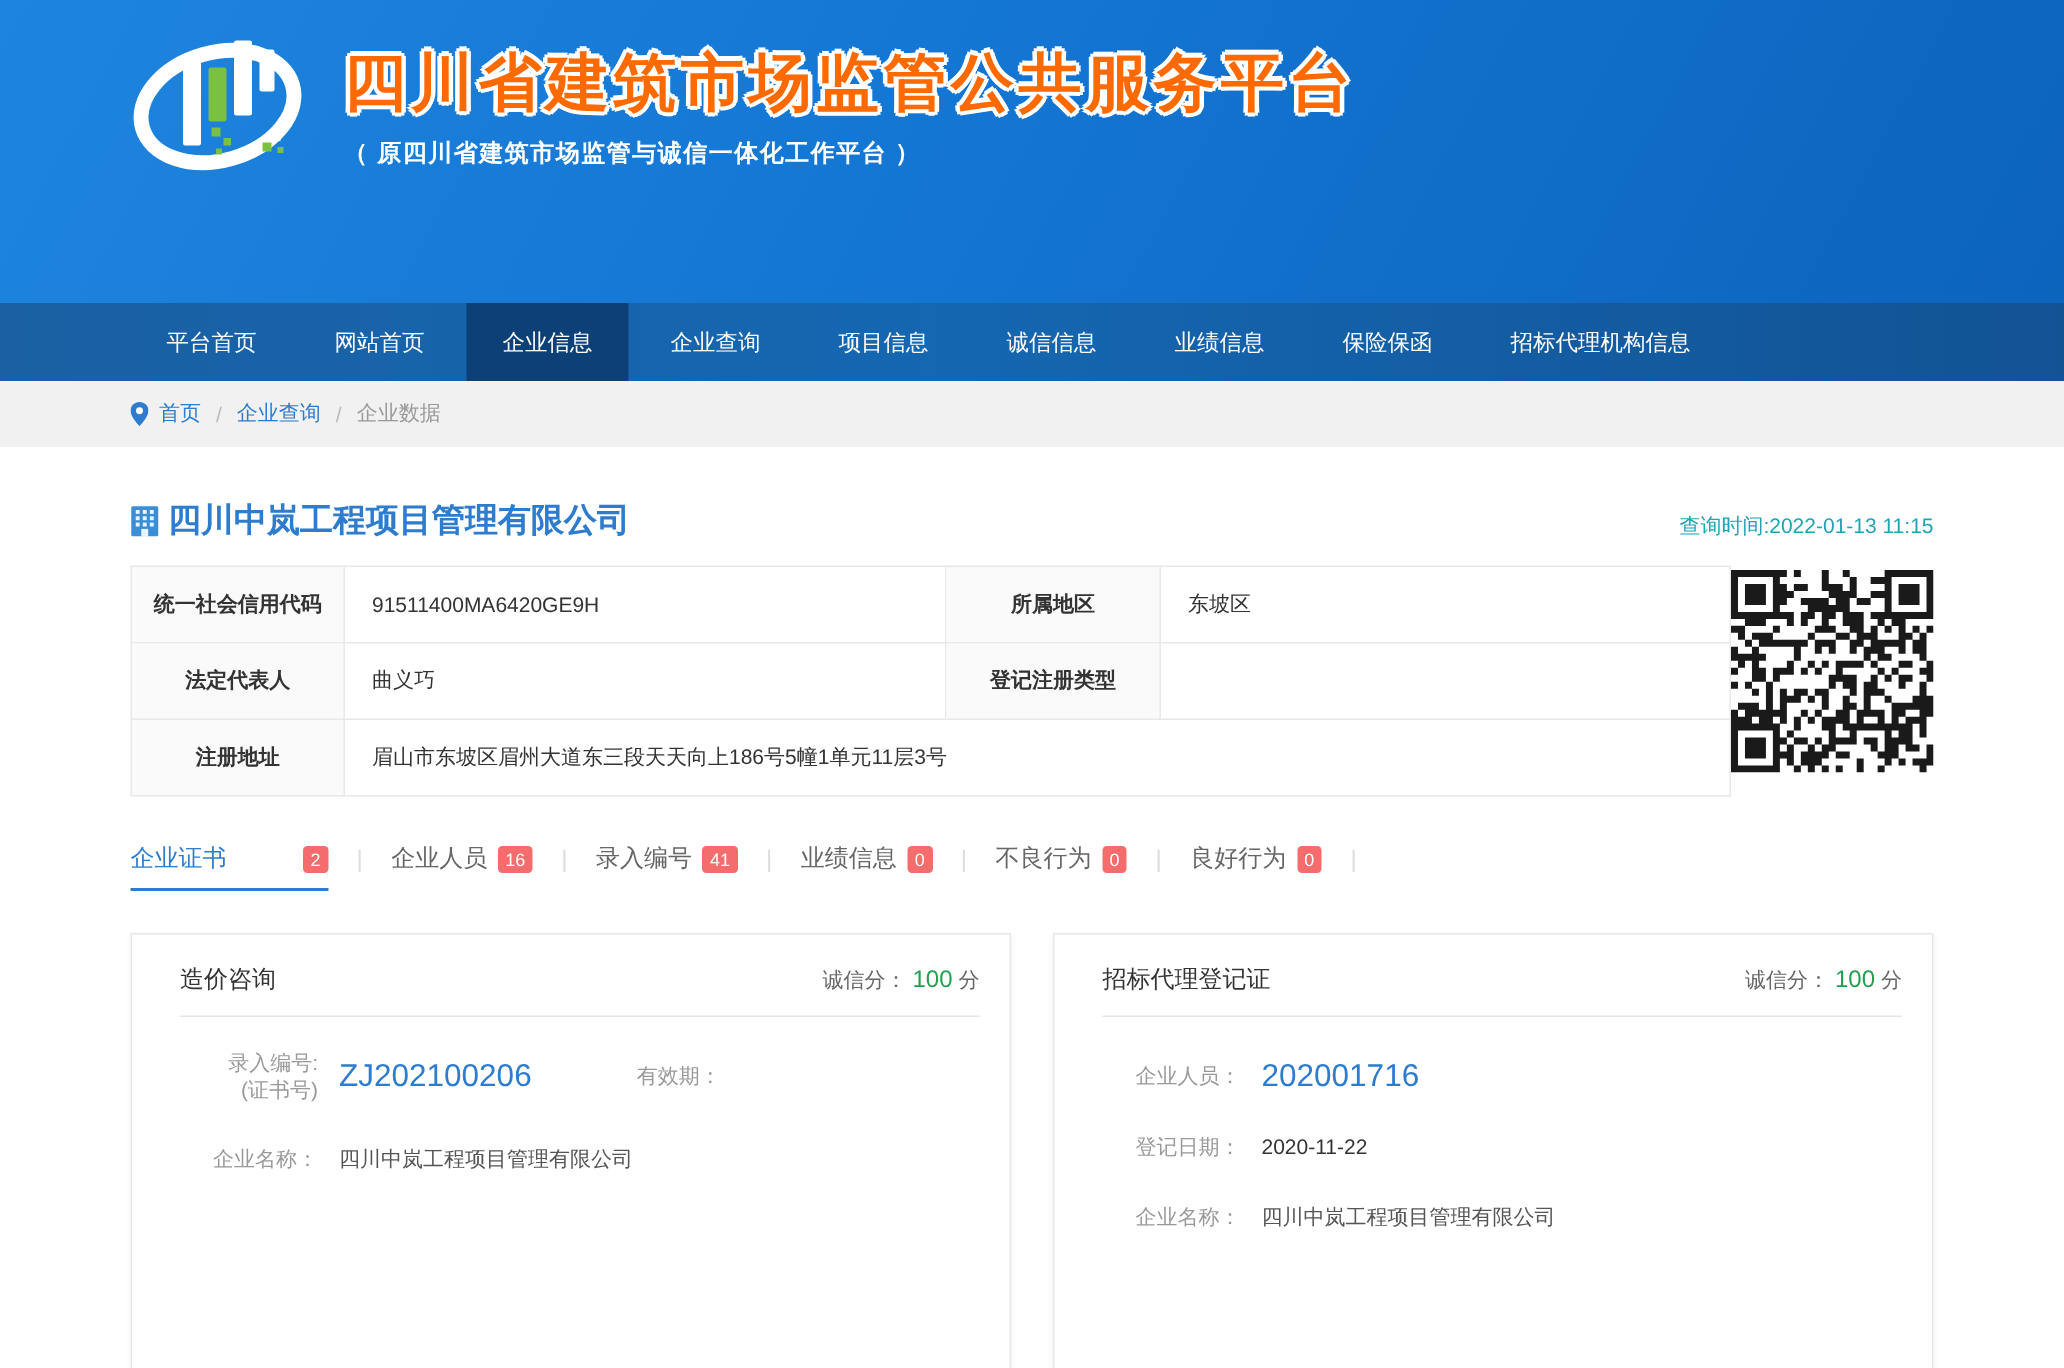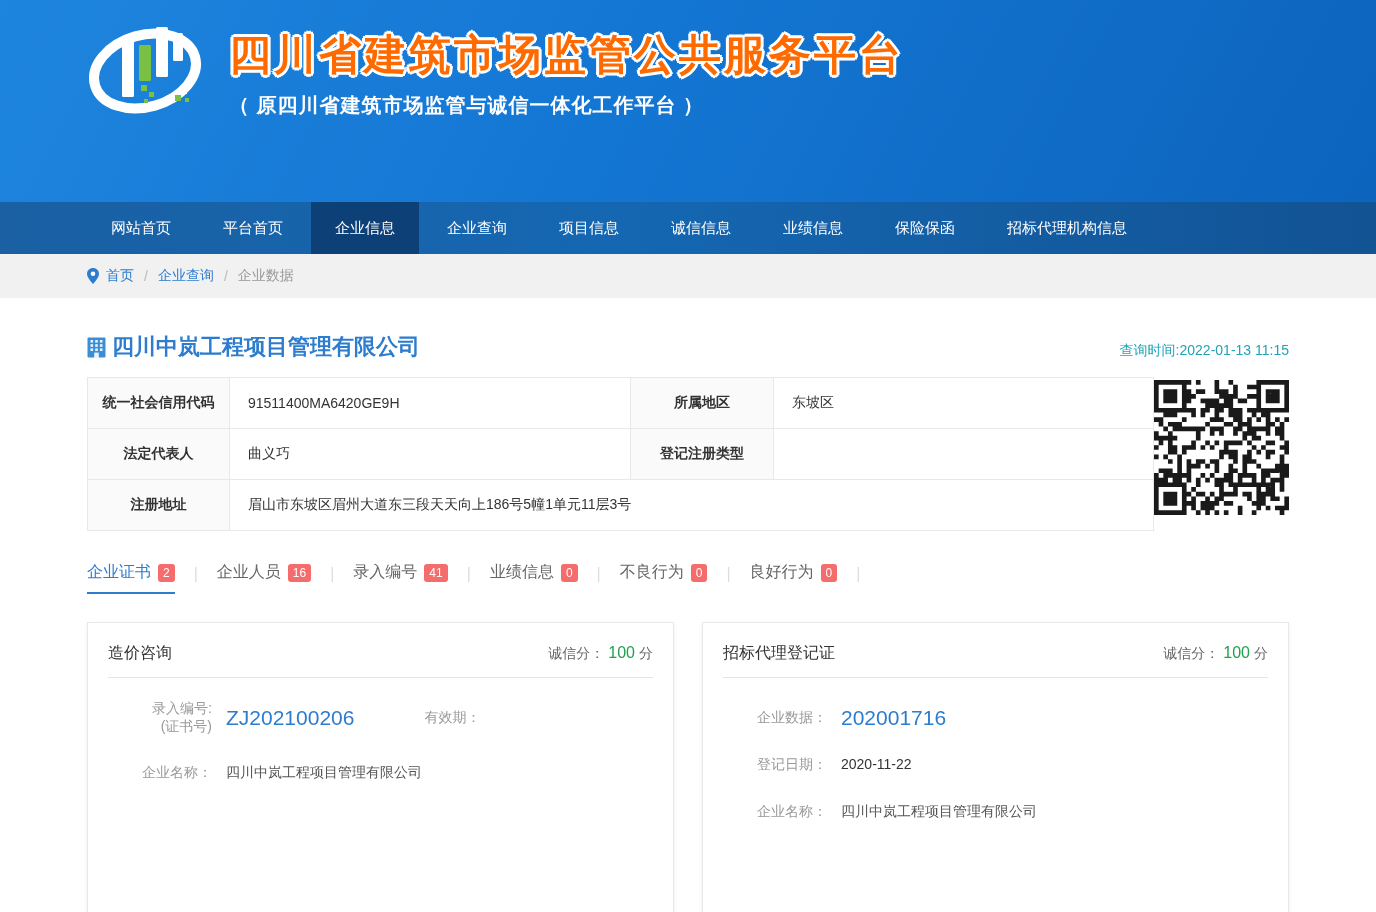"（ 原四川省建筑市场监管与诚信一体化工作平台 ）" .site-subtitle { font-size: 20px -> 16px }
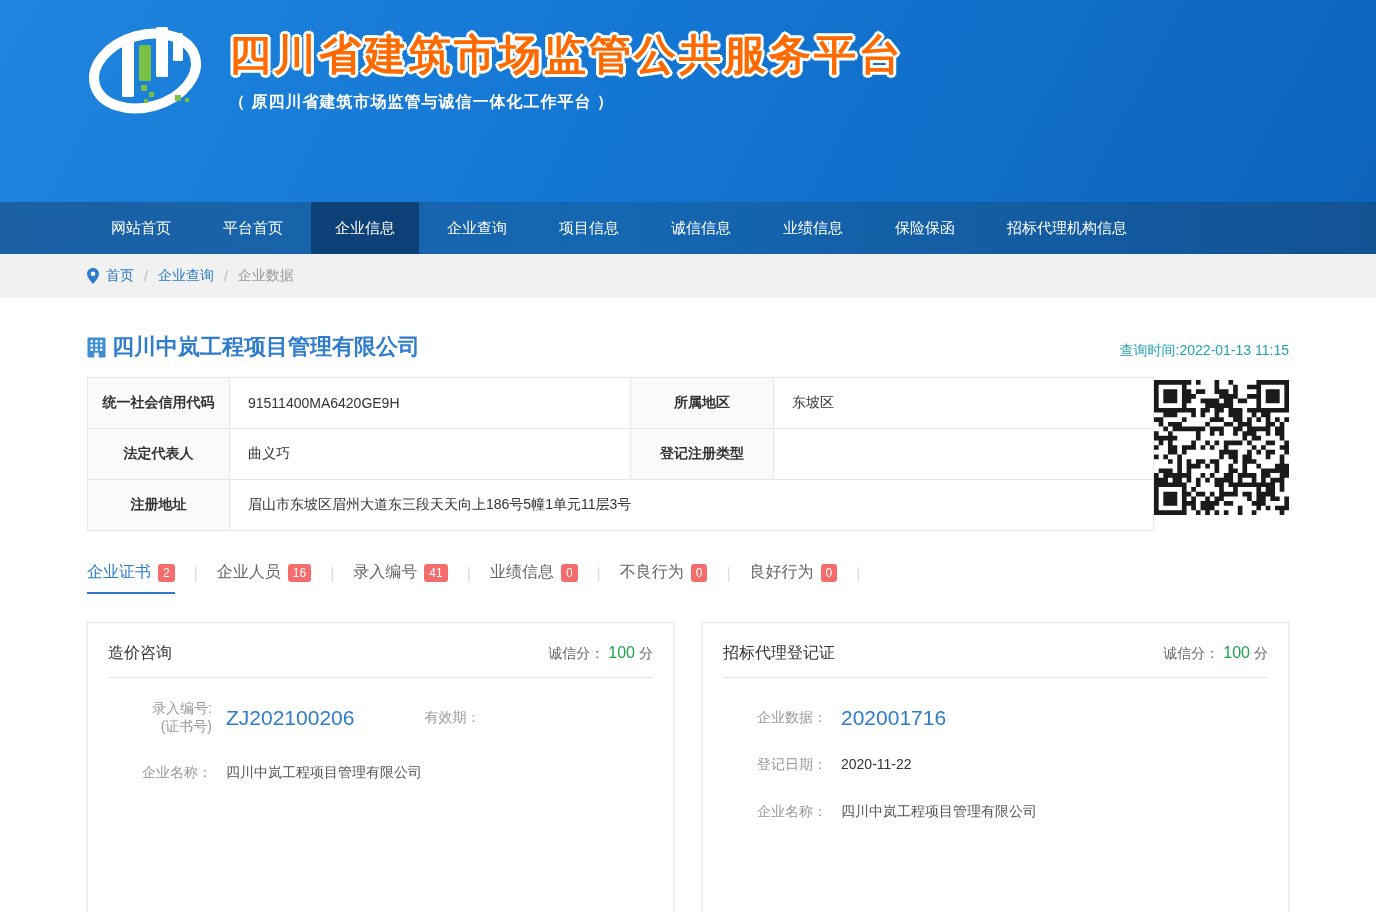"网站首页" a.nav-item { order: before "平台首页" -> after "平台首页" }
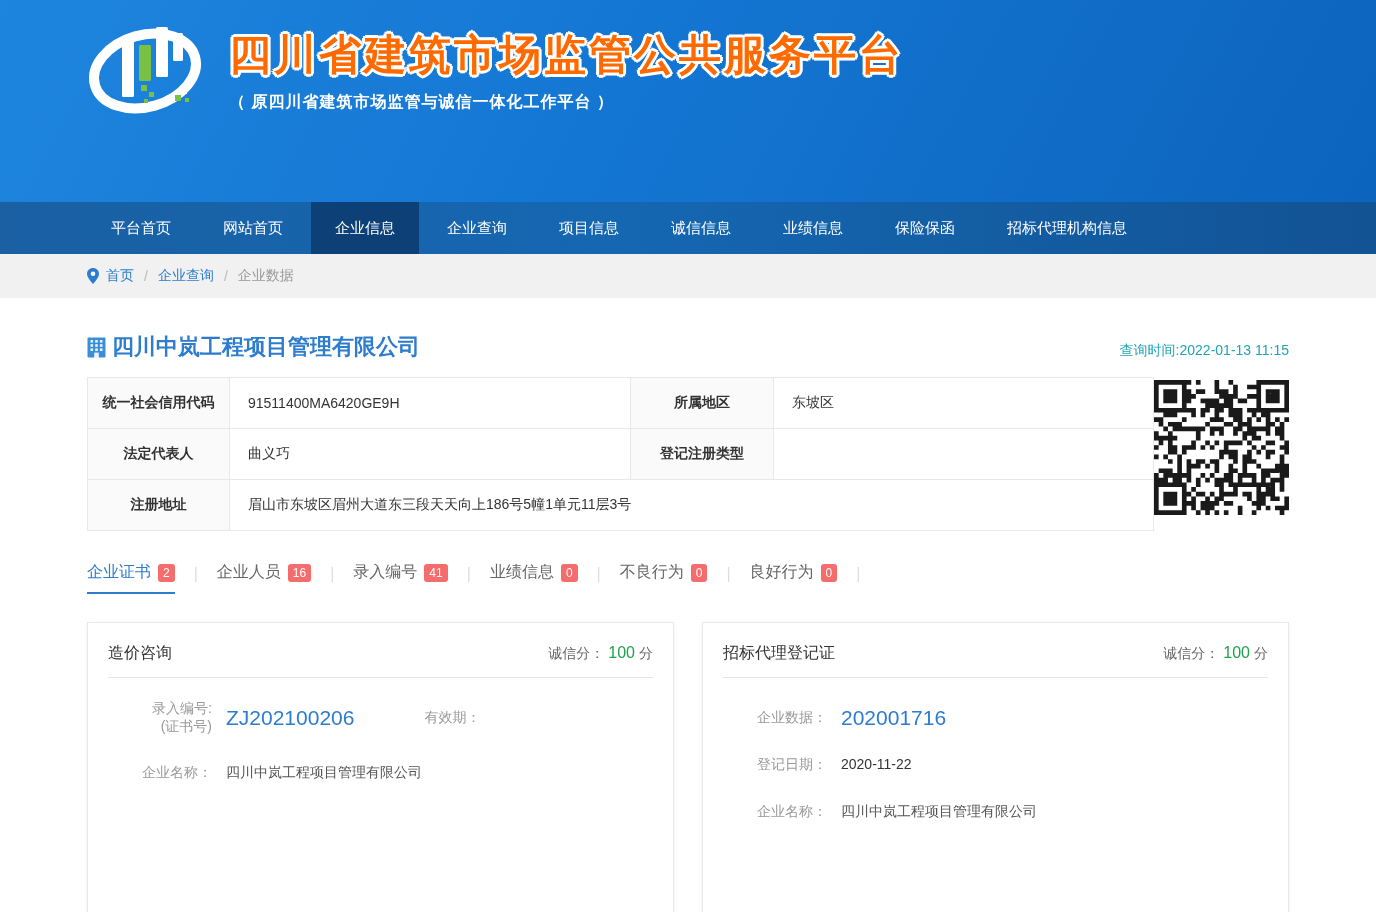"企业证书" .tab.active { gap: none -> 44px }
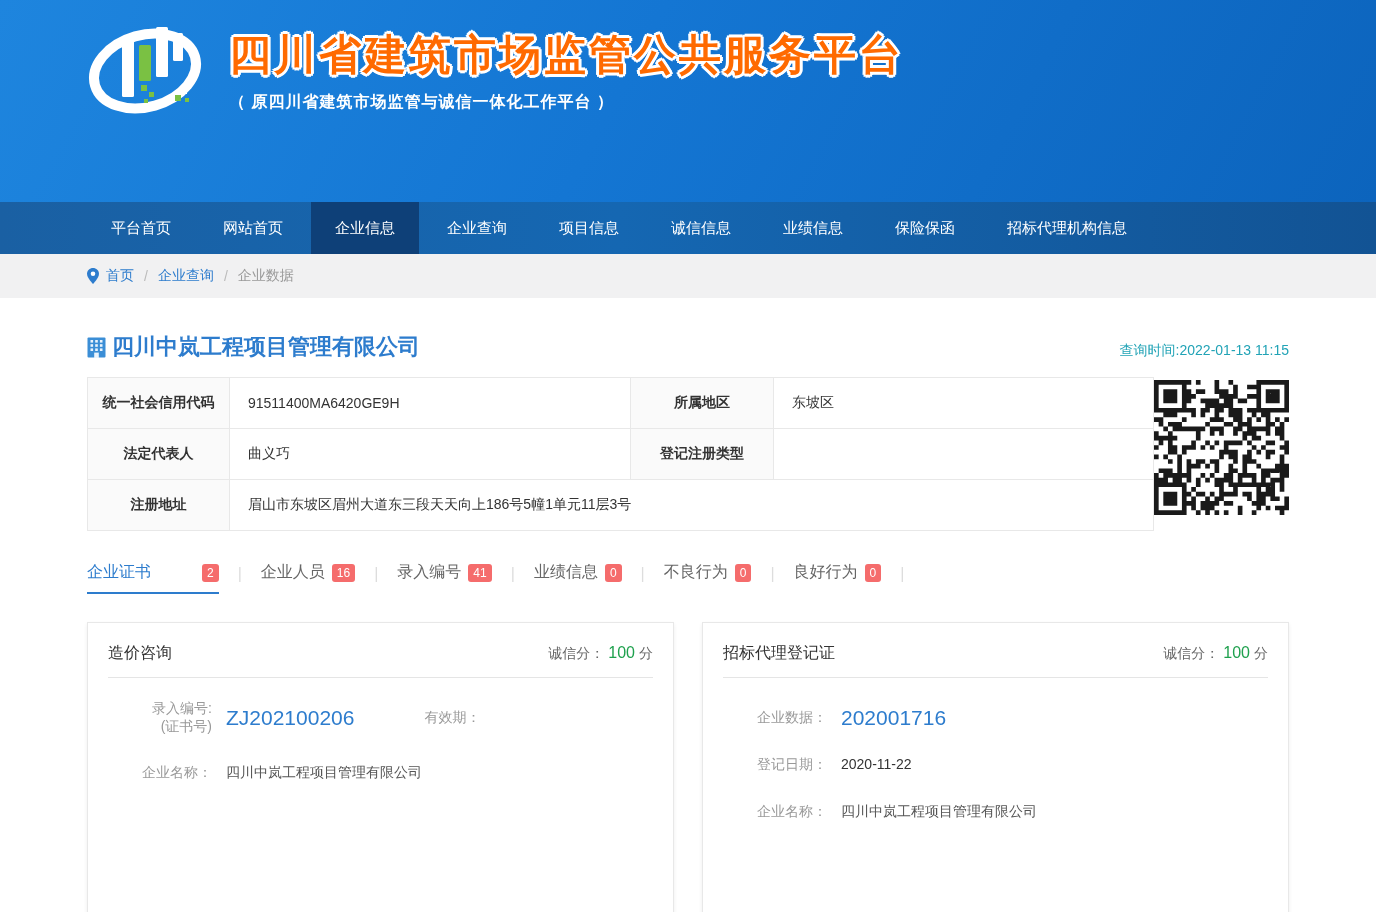"造价咨询" .card-head { margin-left: none -> 12px }
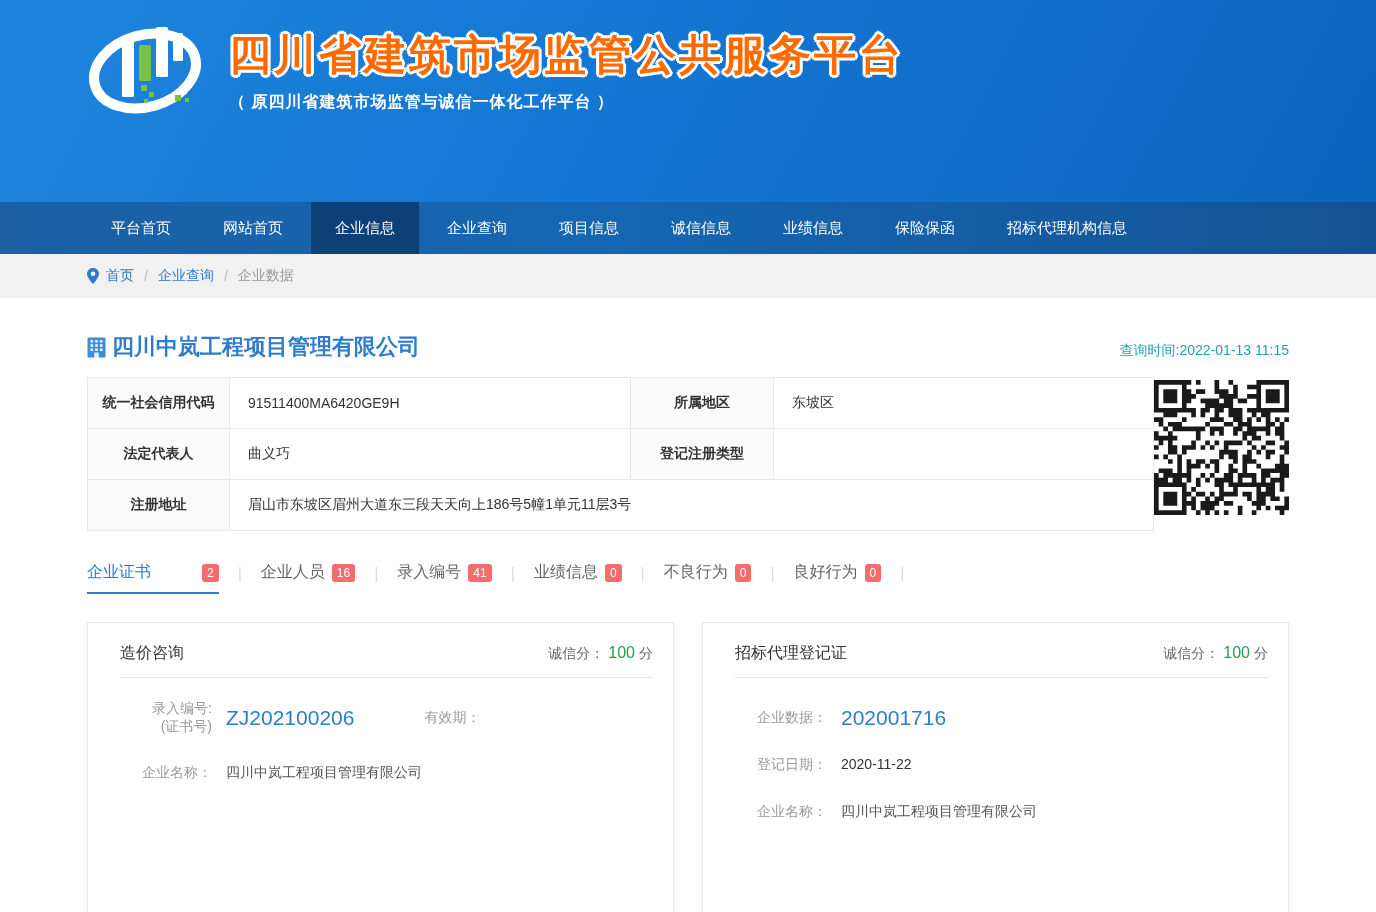"企业数据：" span.field-label { text: 数据 -> 人员 }
